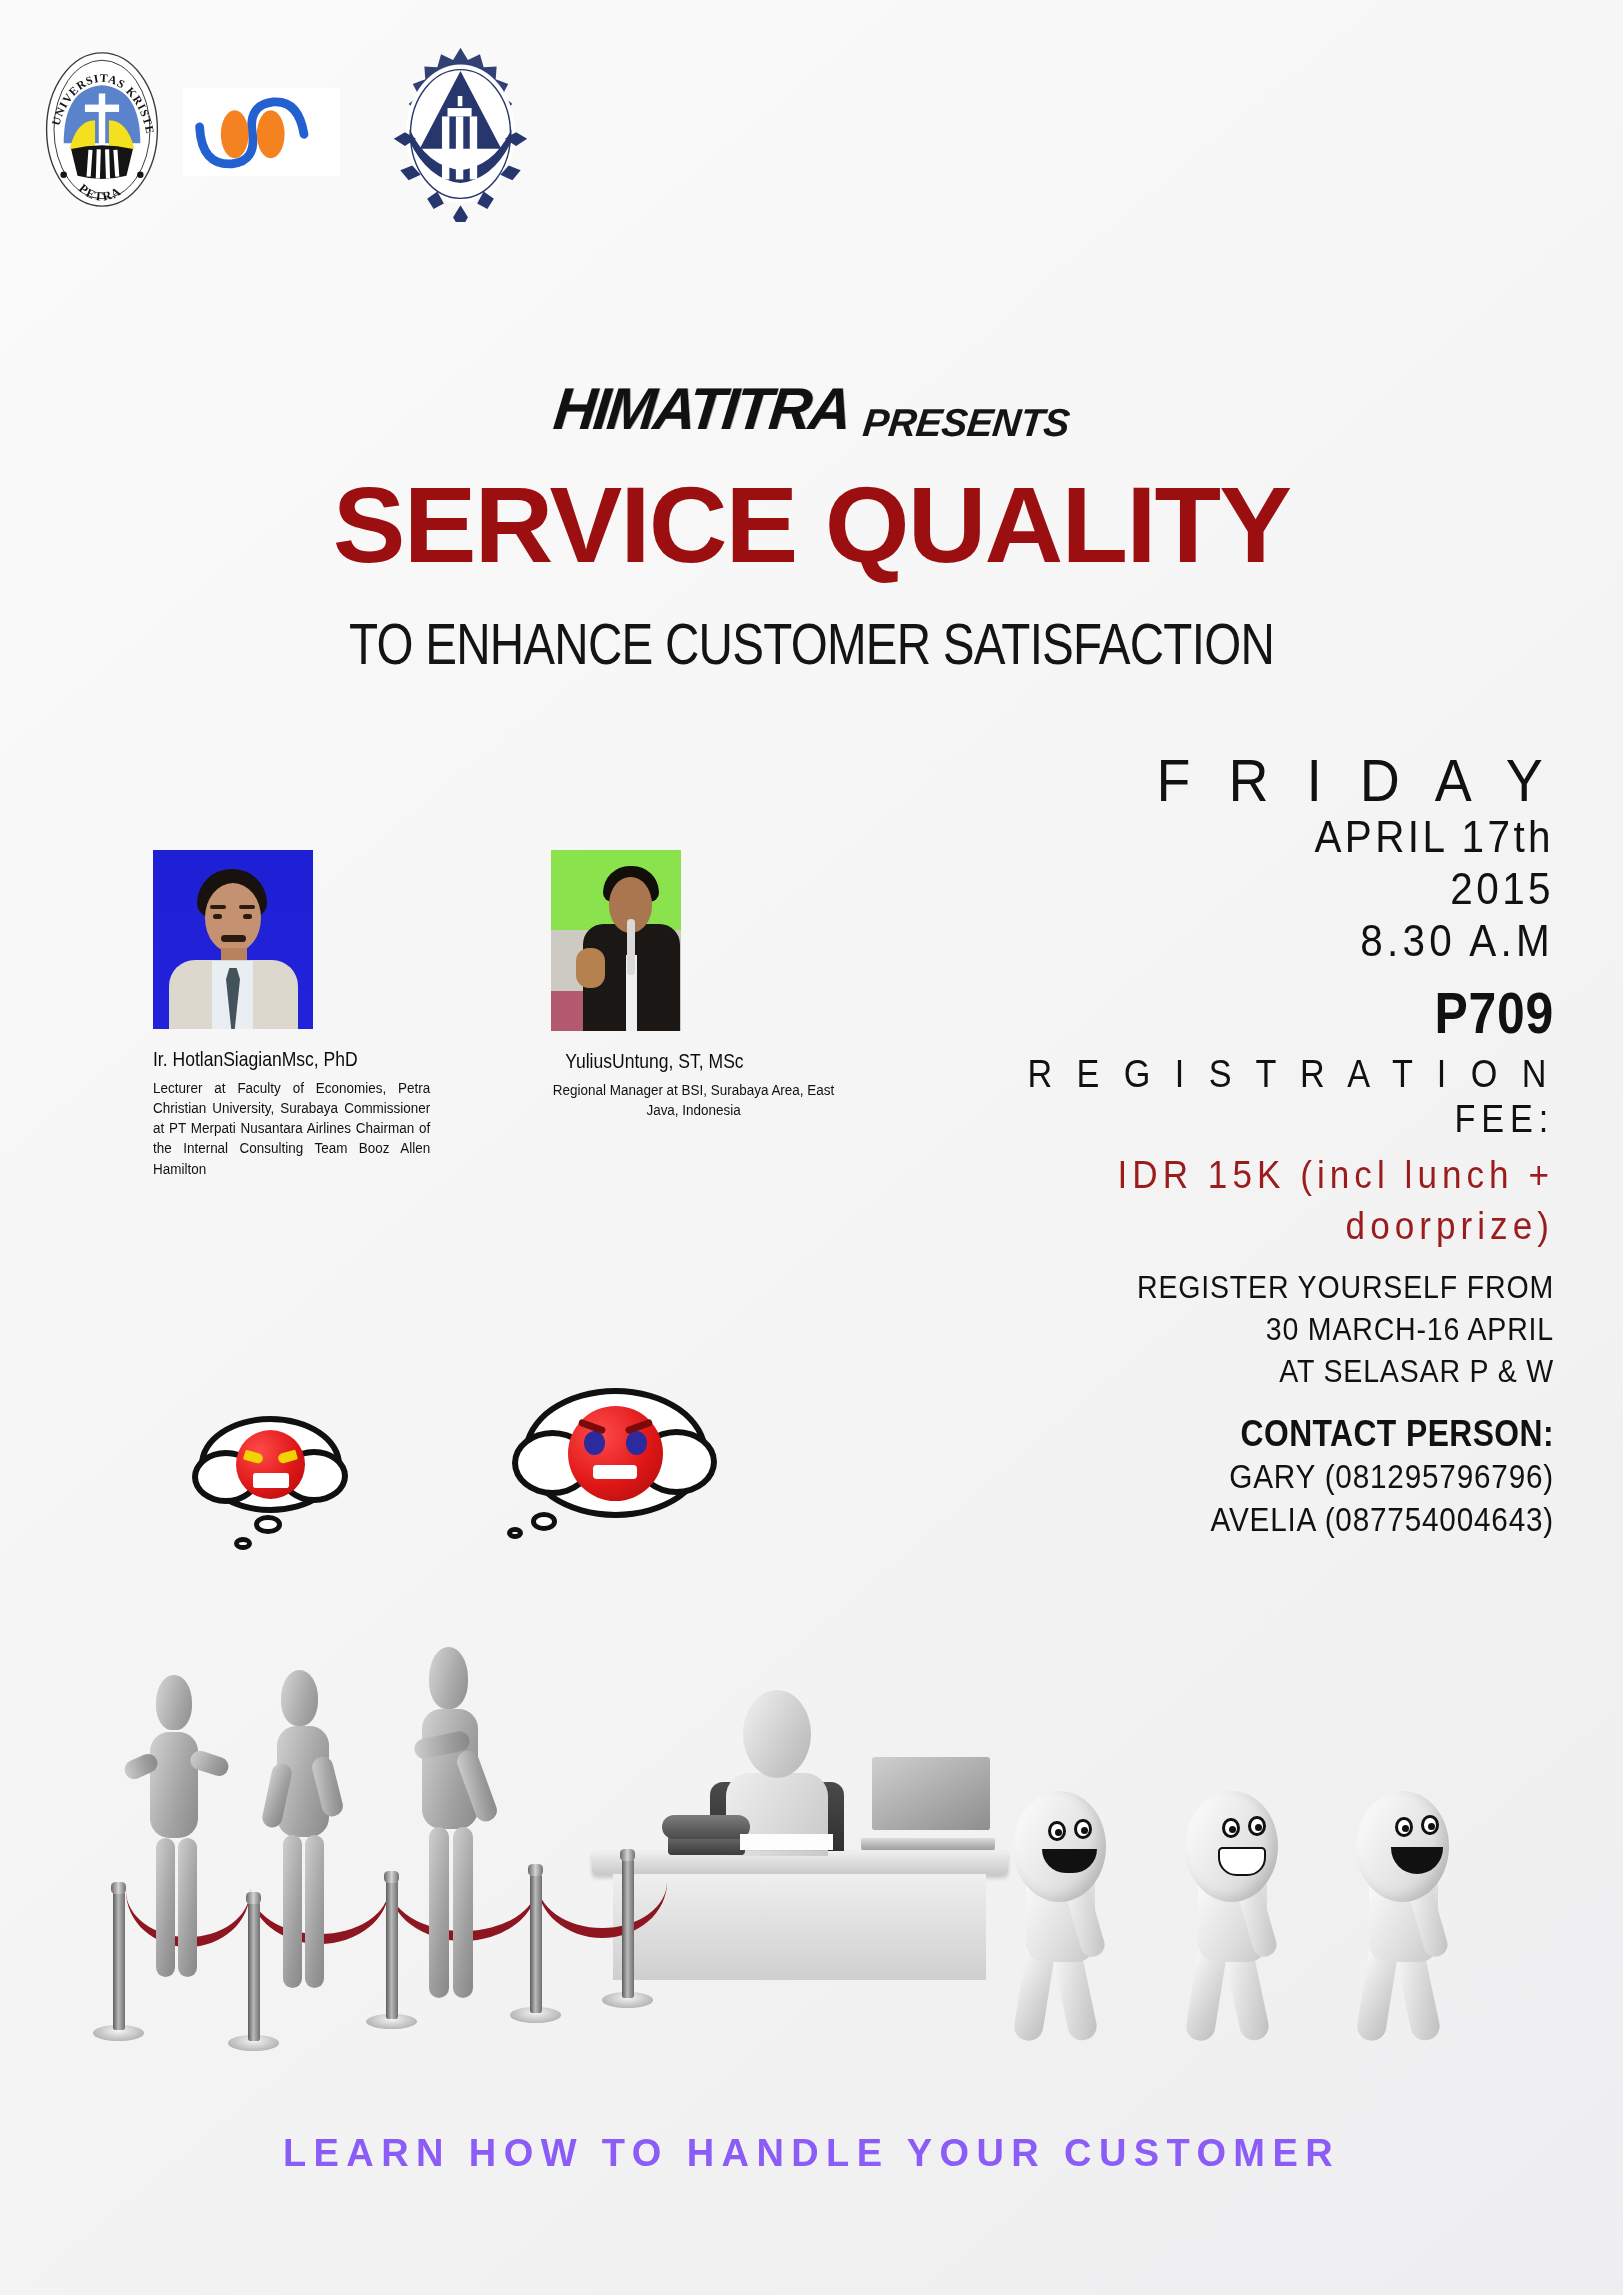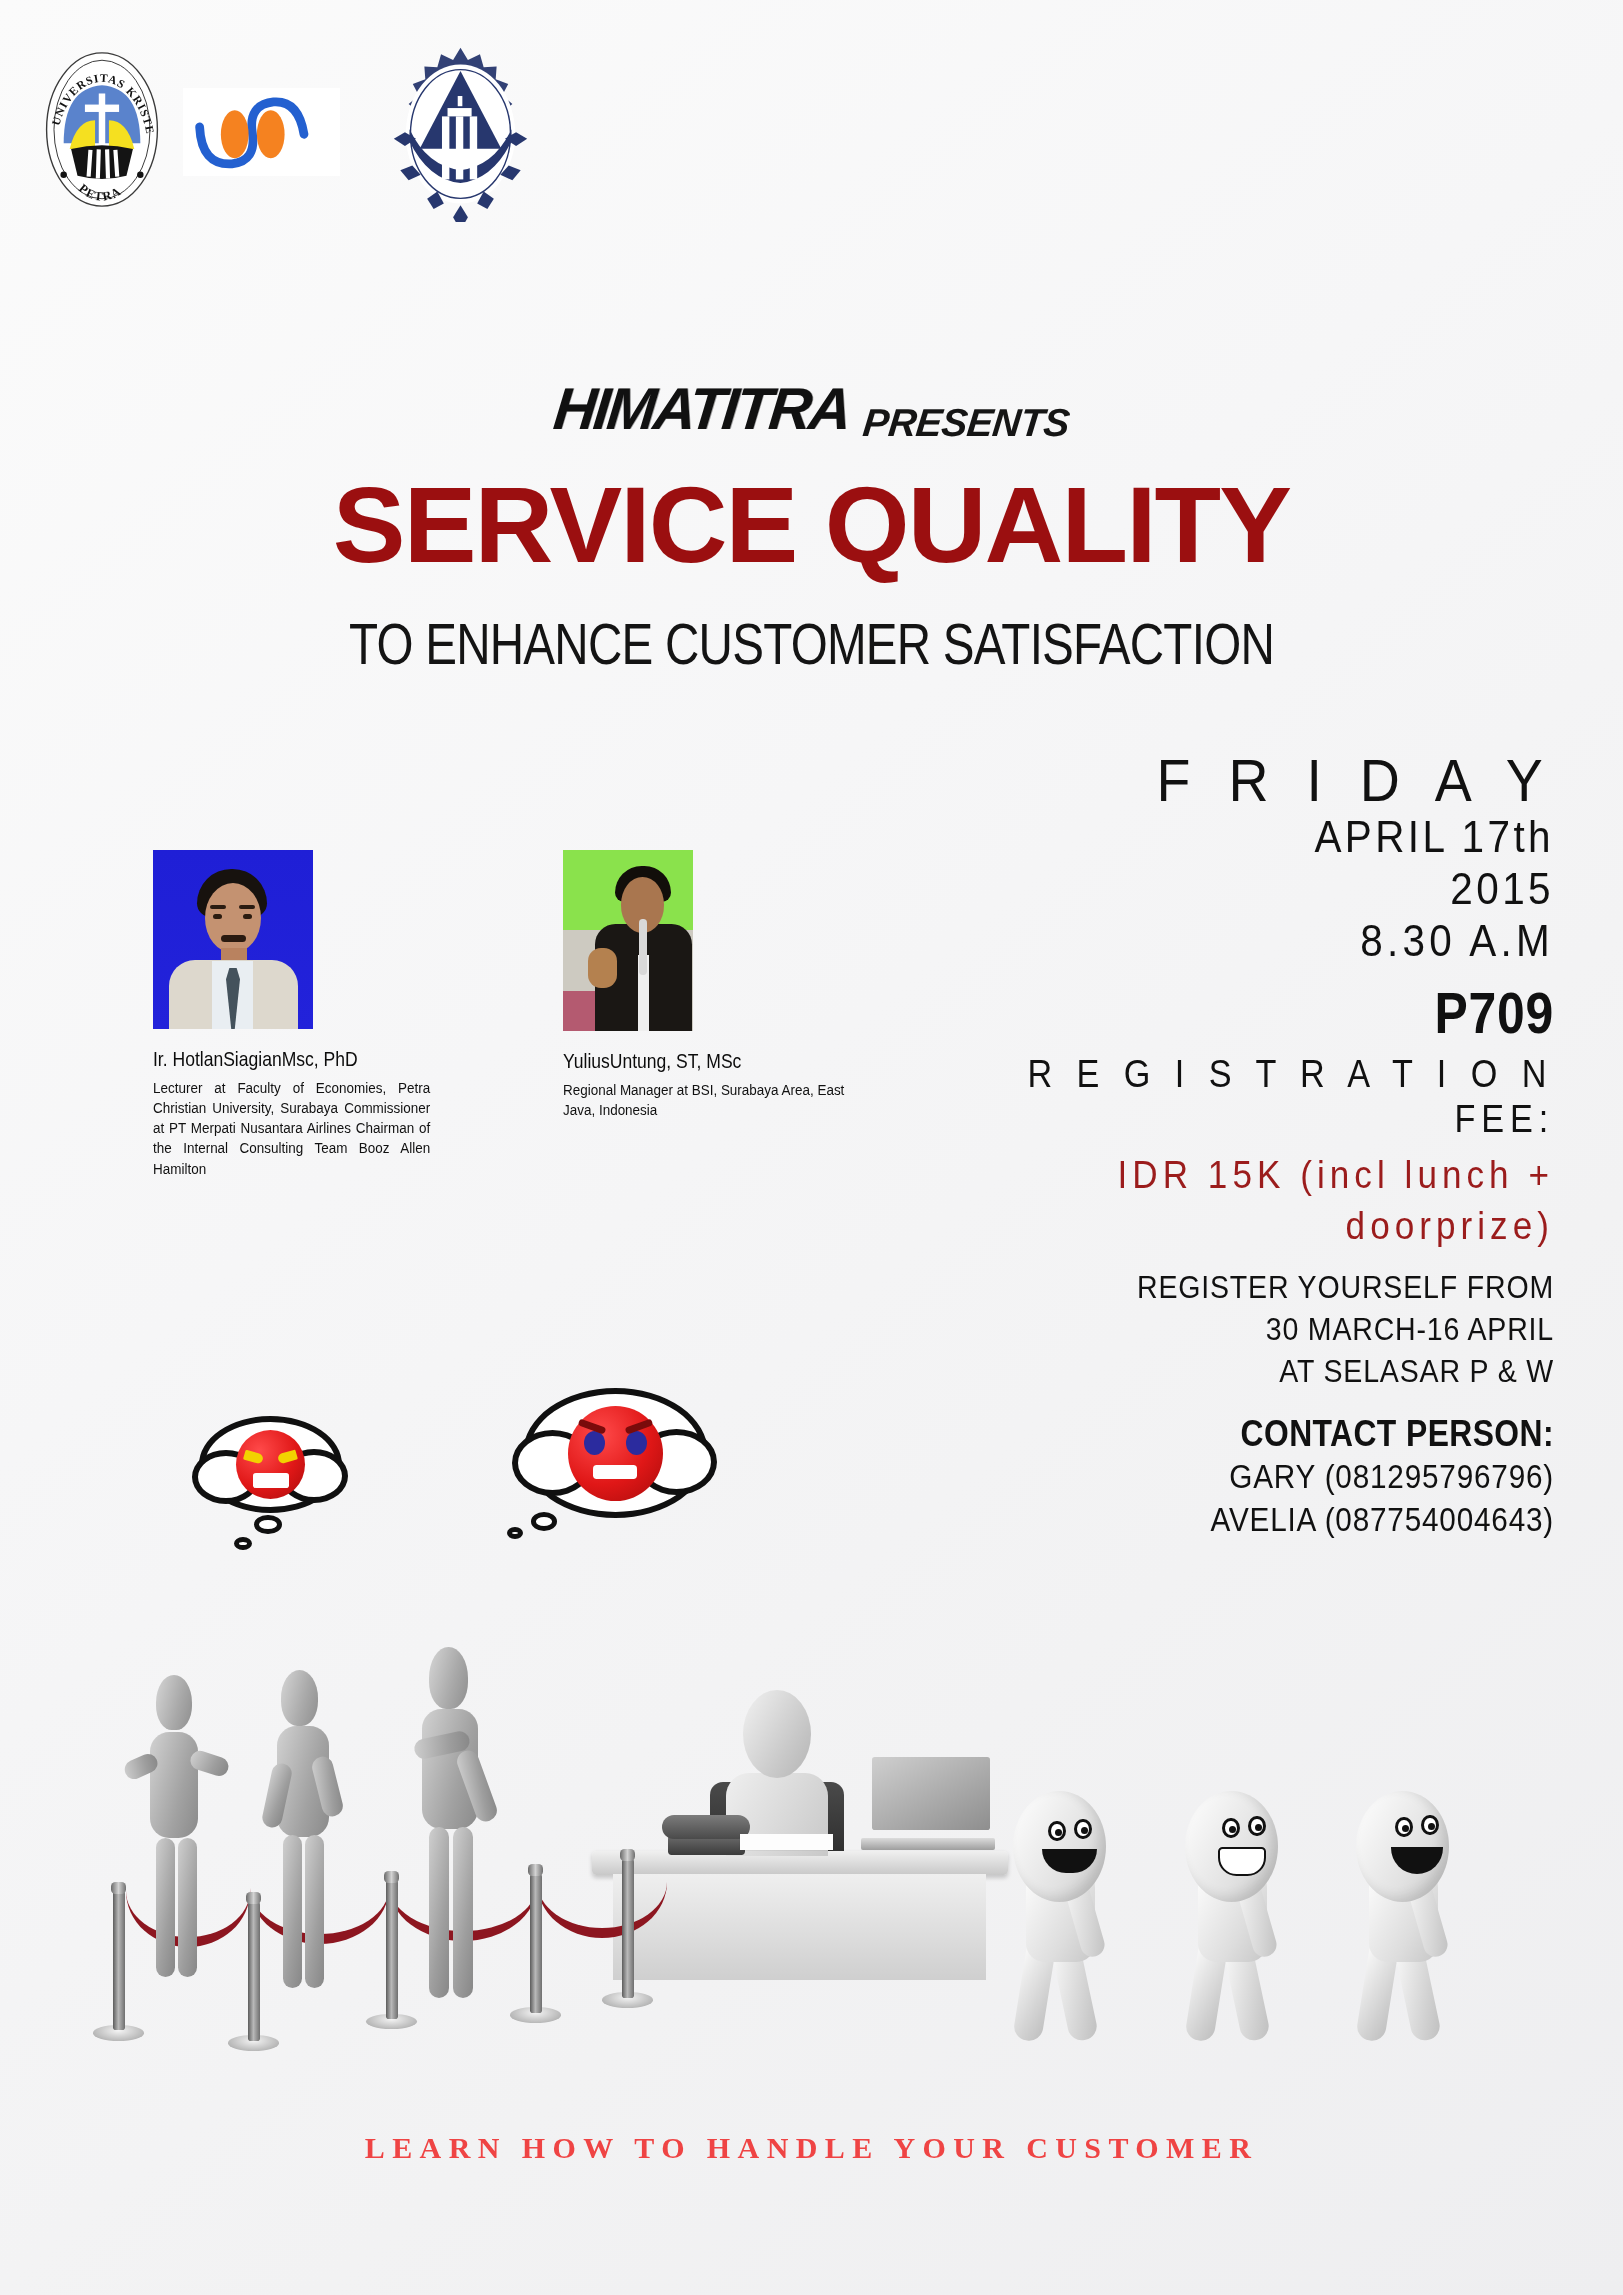"YuliusUntung, ST, MSc" .sp-two { left: 544px -> 532px; text-align: none -> center }
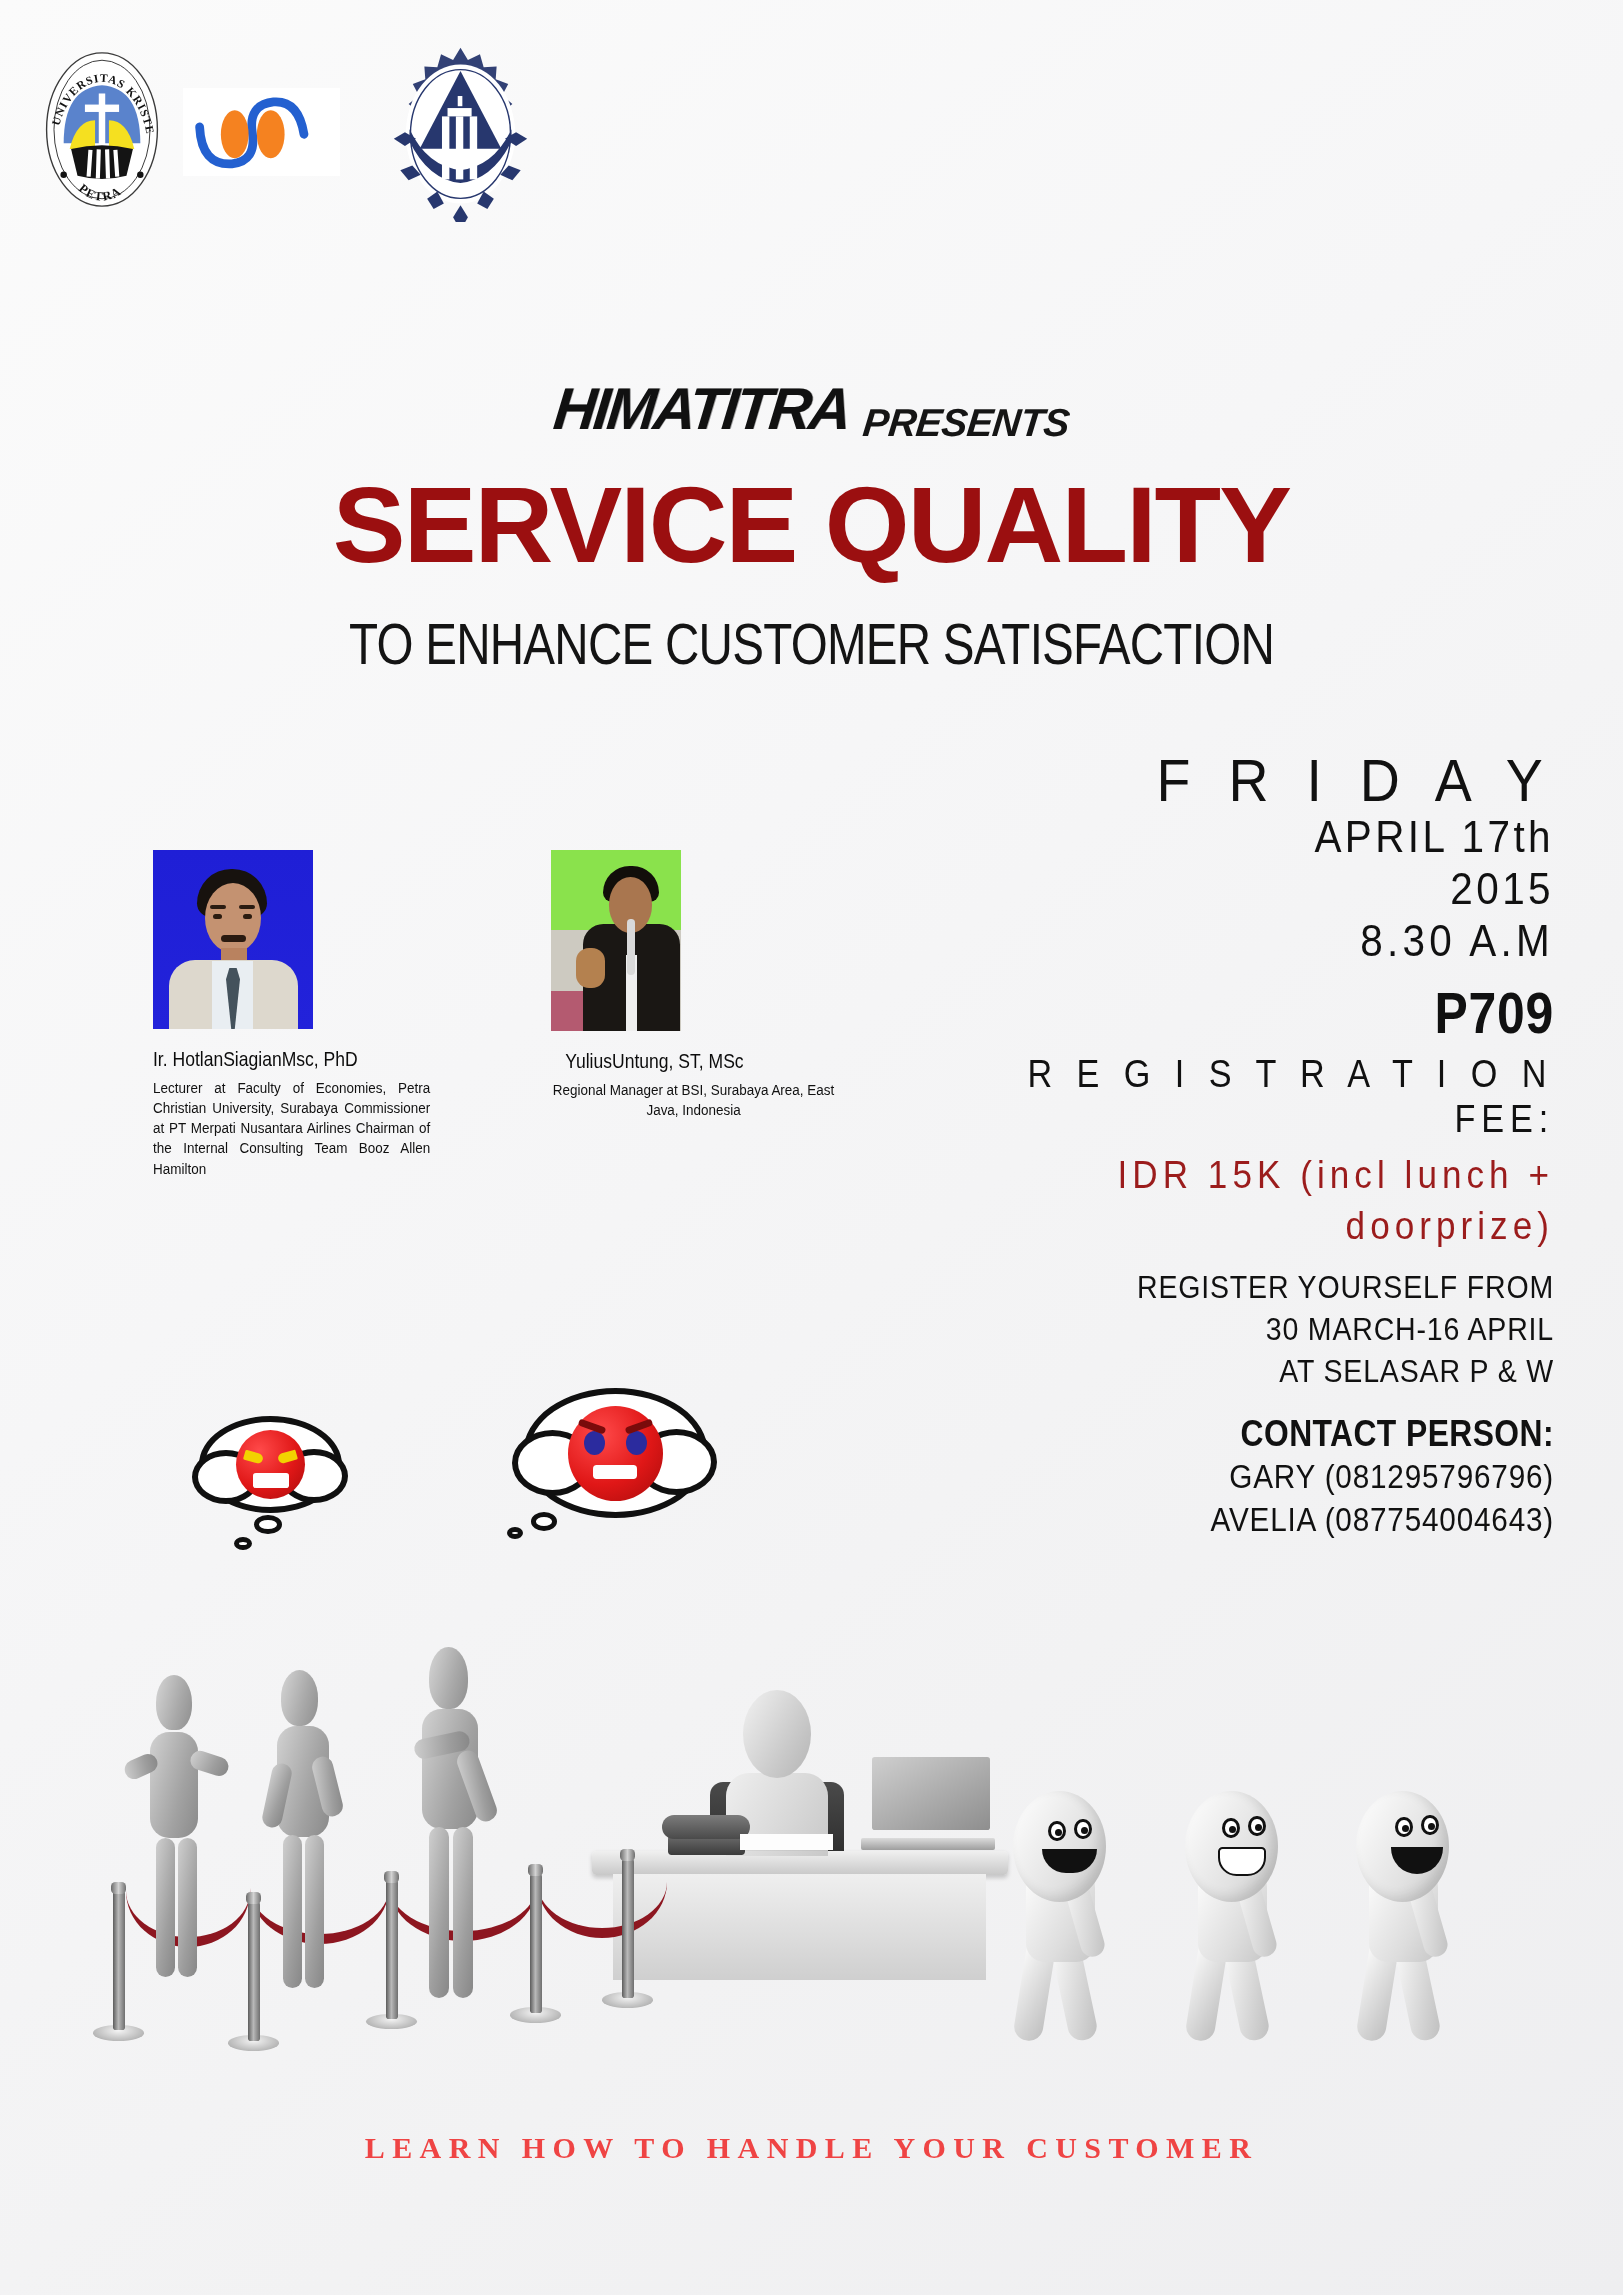"LEARN HOW TO HANDLE YOUR" .tagline { color: #ef4444 -> #8b5cf6; font-family: Liberation Serif, serif -> none; font-size: 30px -> 38px }
